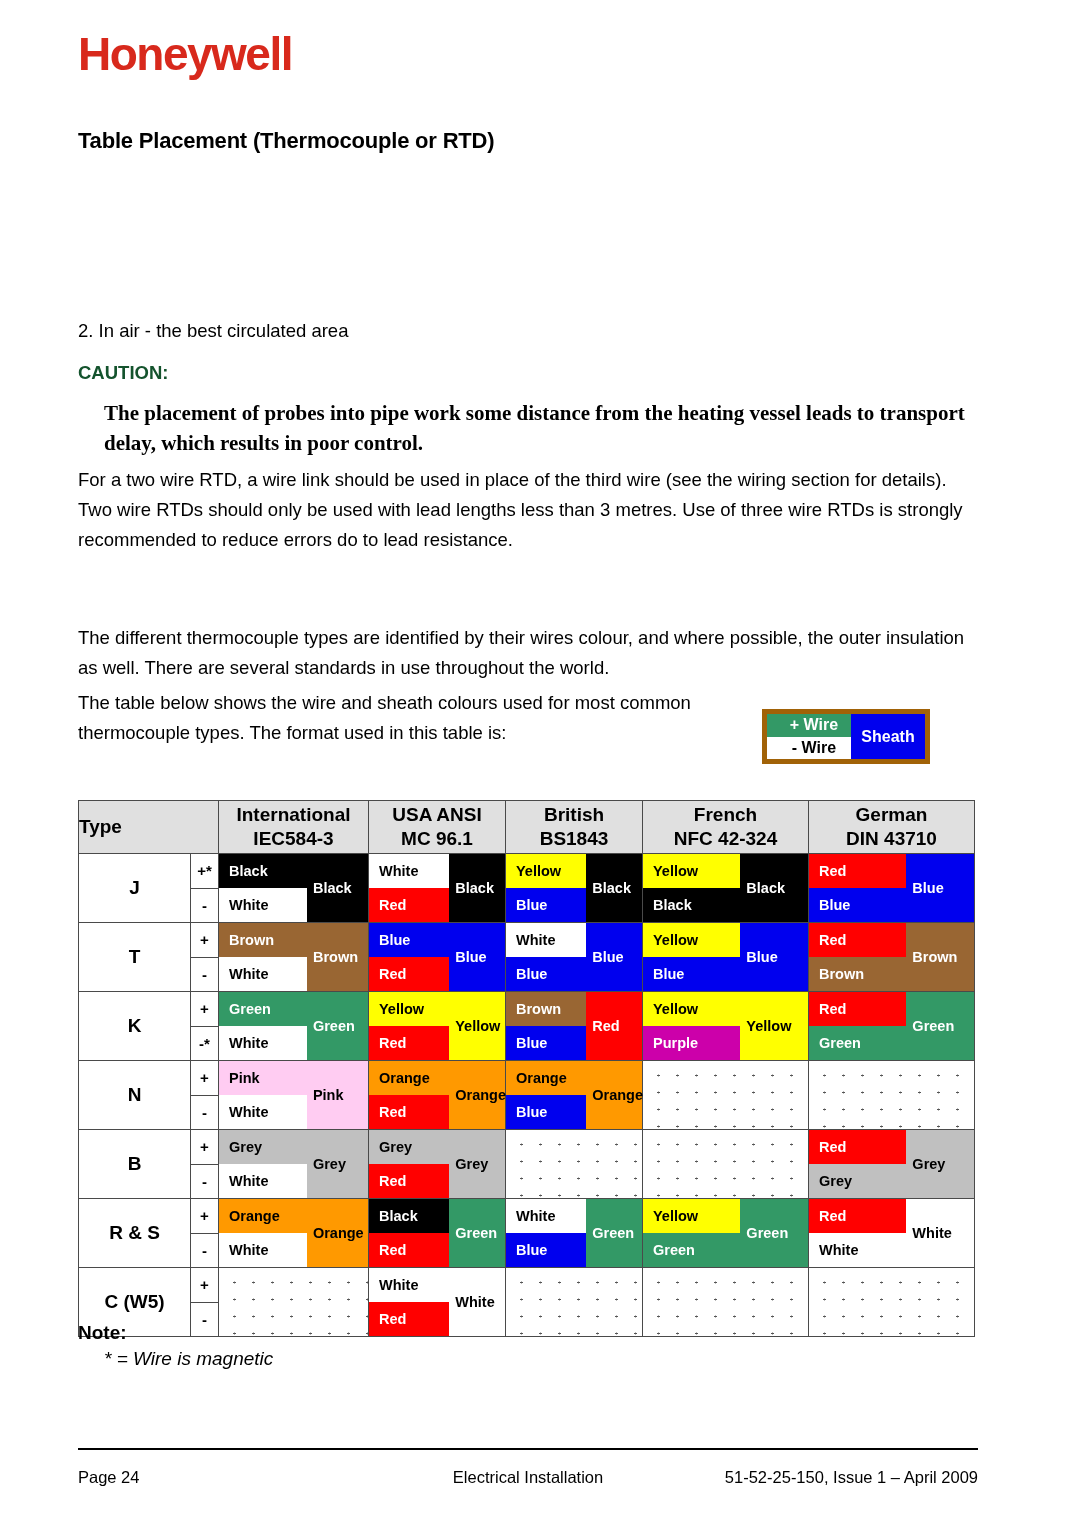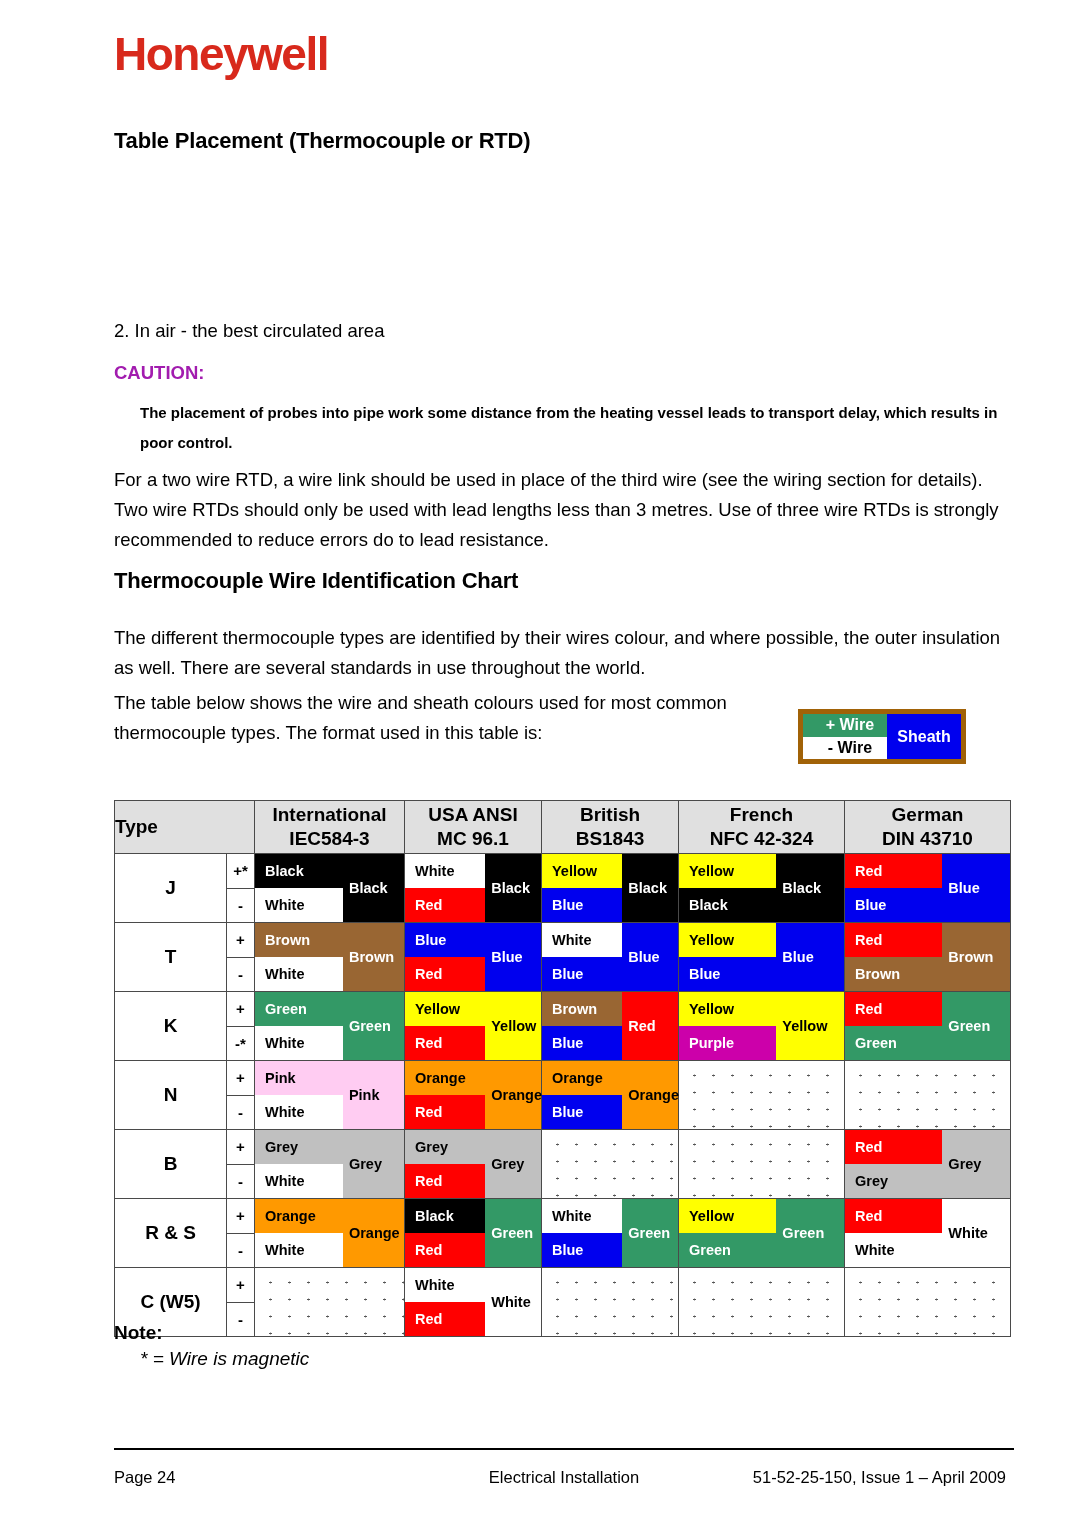"Honeywell" .page { margin-left: 36px -> none }
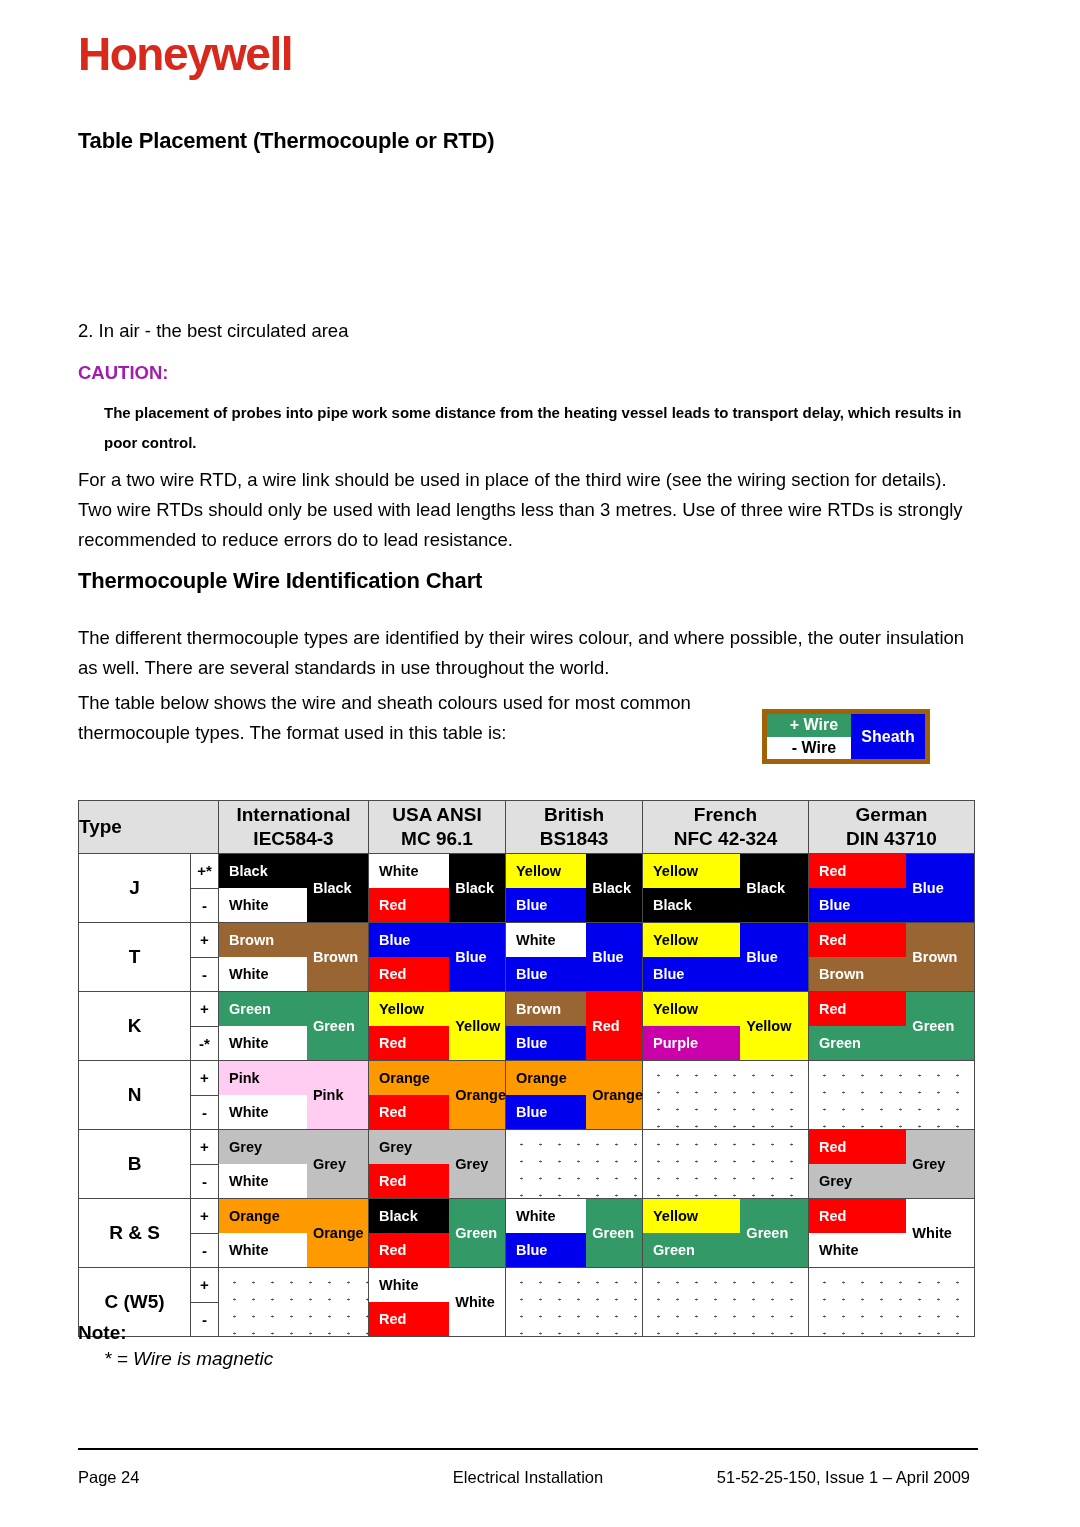"CAUTION:" .caution-label { color: #a21caf -> #14532d }
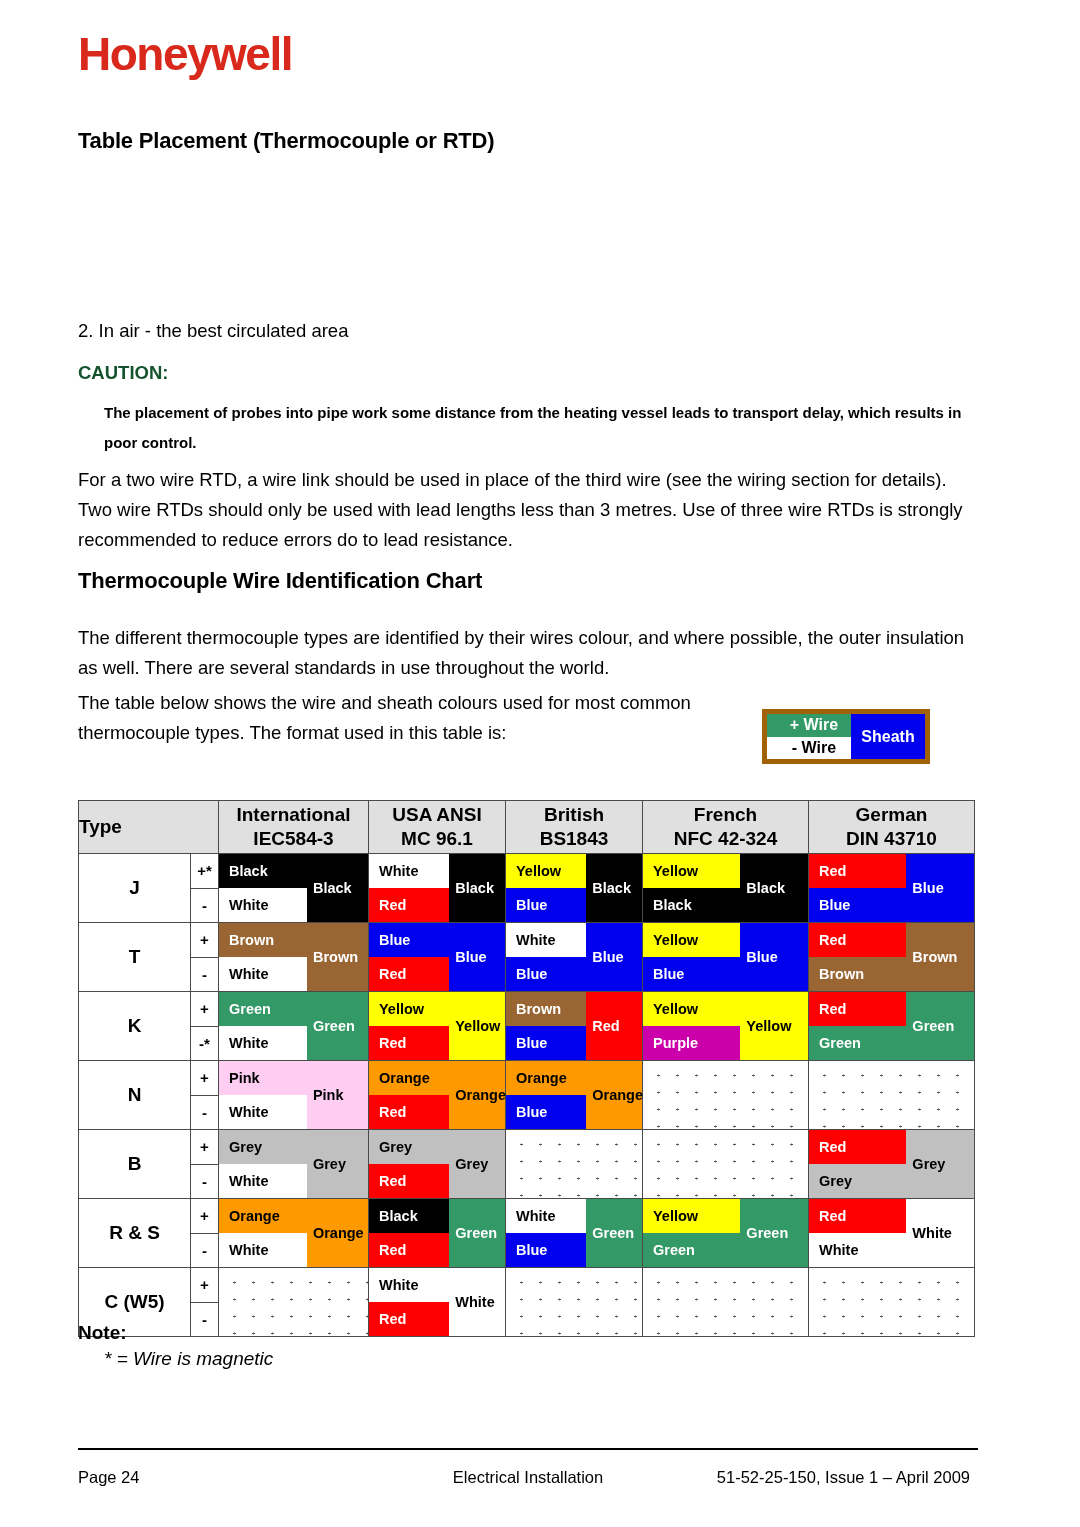"The placement of probes into" .caution-body { font-family: none -> Liberation Serif, serif; font-size: 15px -> 21px }
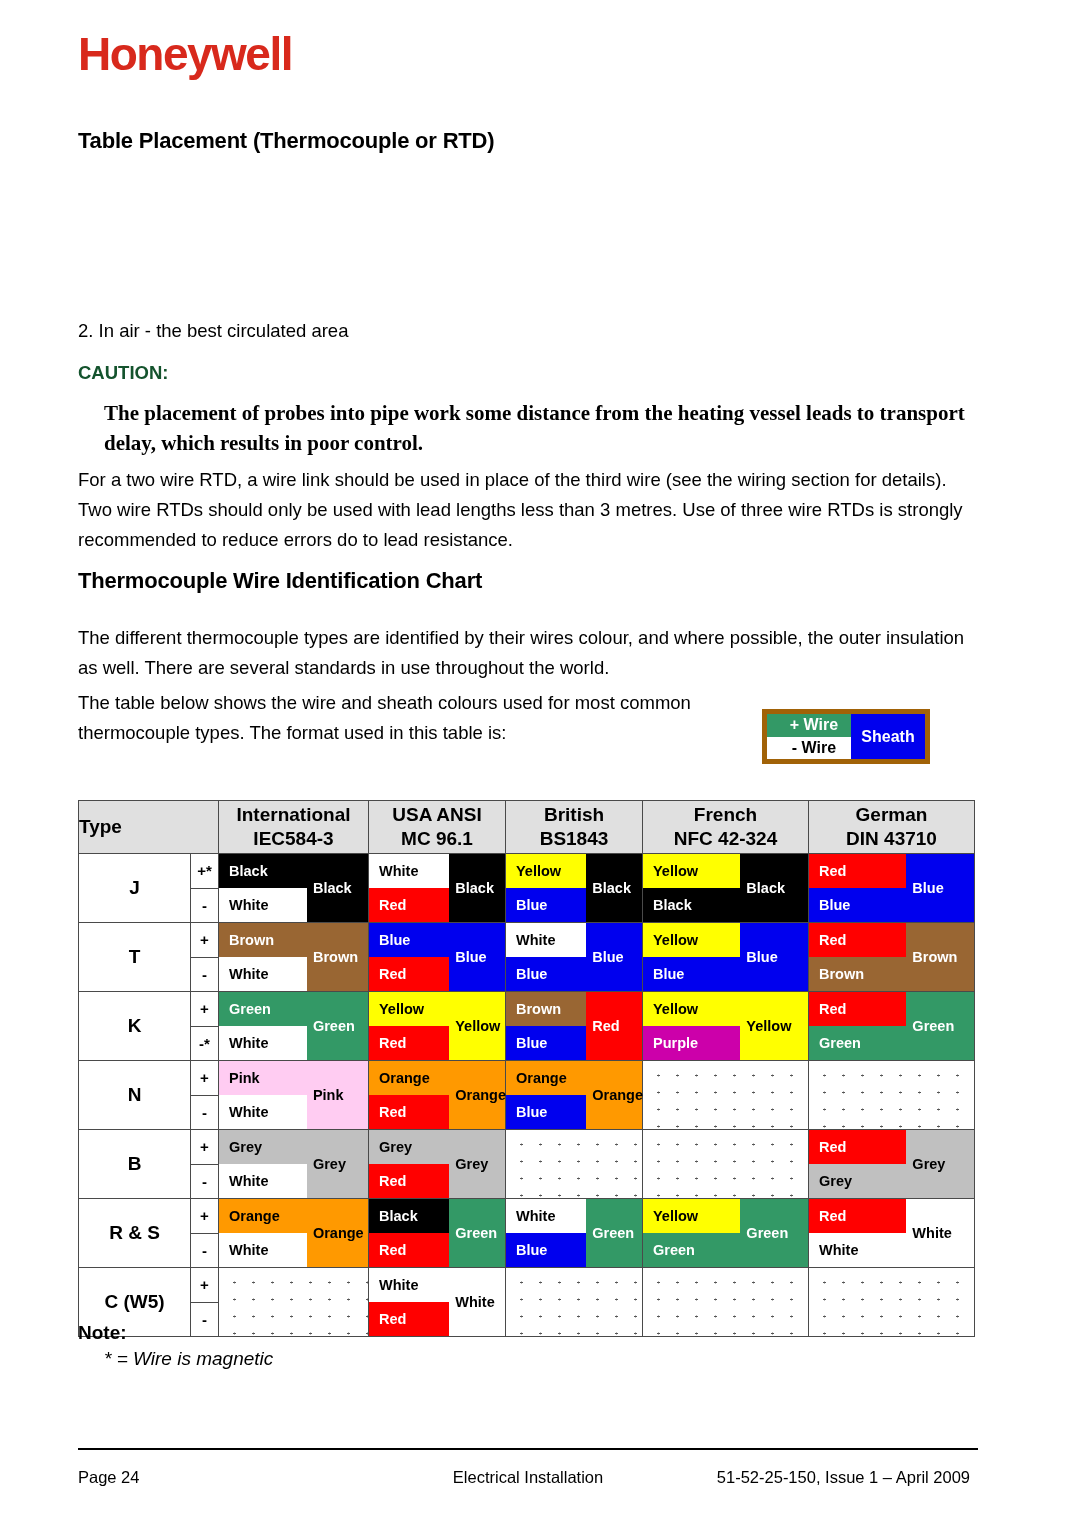"Thermocouple Wire Identification Chart" h2.section-heading { html: <h2>Thermocouple Wire Identification Chart</h2> -> none }
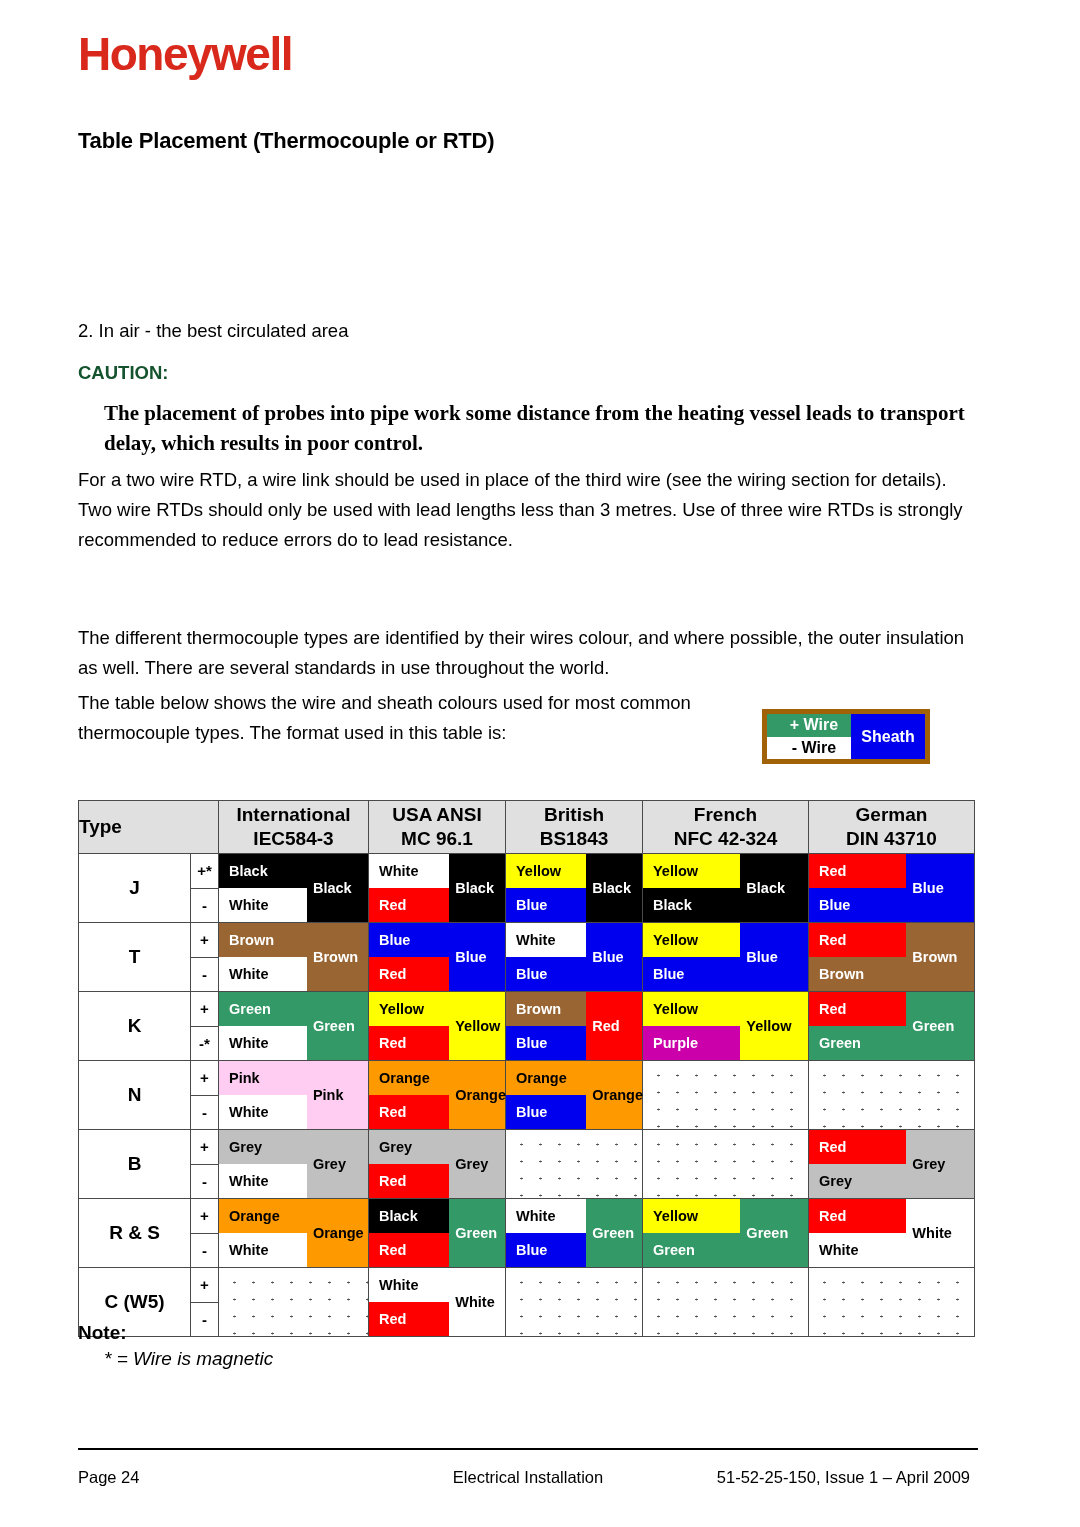"51-52-25-150, Issue 1 – April" .footer-right { right: 8px -> 0 }
